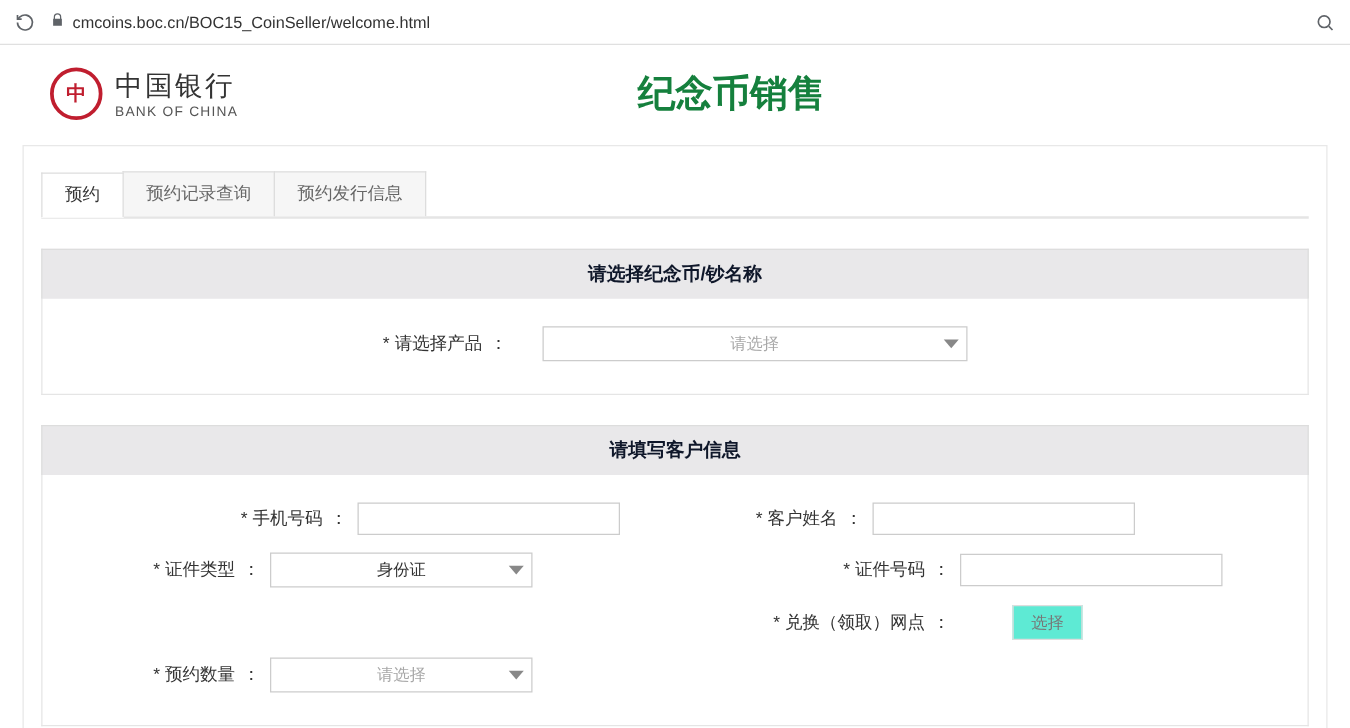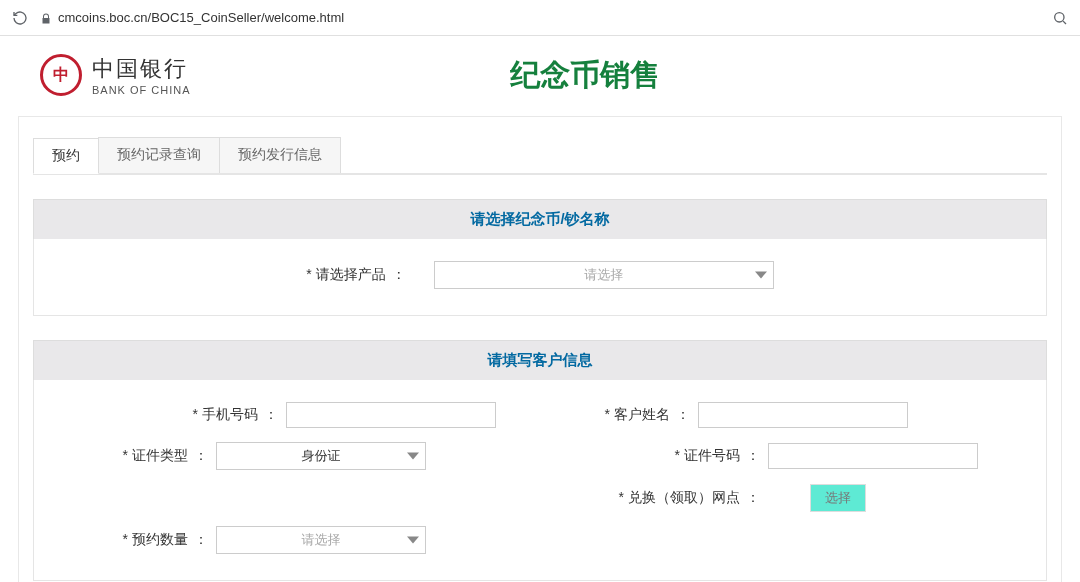"cmcoins.boc.cn/BOC15_CoinSeller/welcome." .url-area { align-items: flex-end -> flex-start }
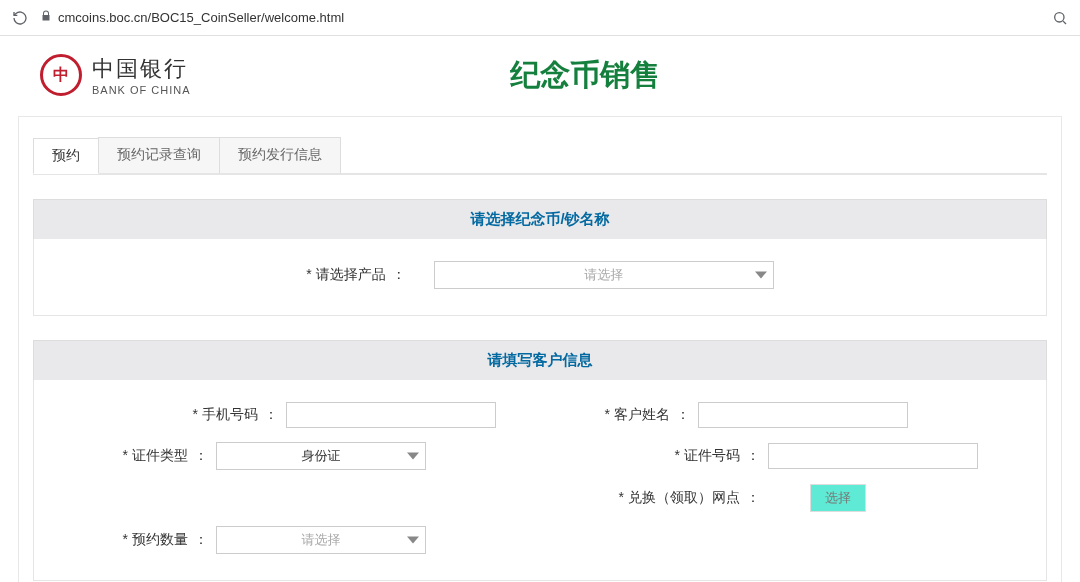"请选择纪念币/钞名称" .section-header { color: #0369a1 -> #0f172a }
